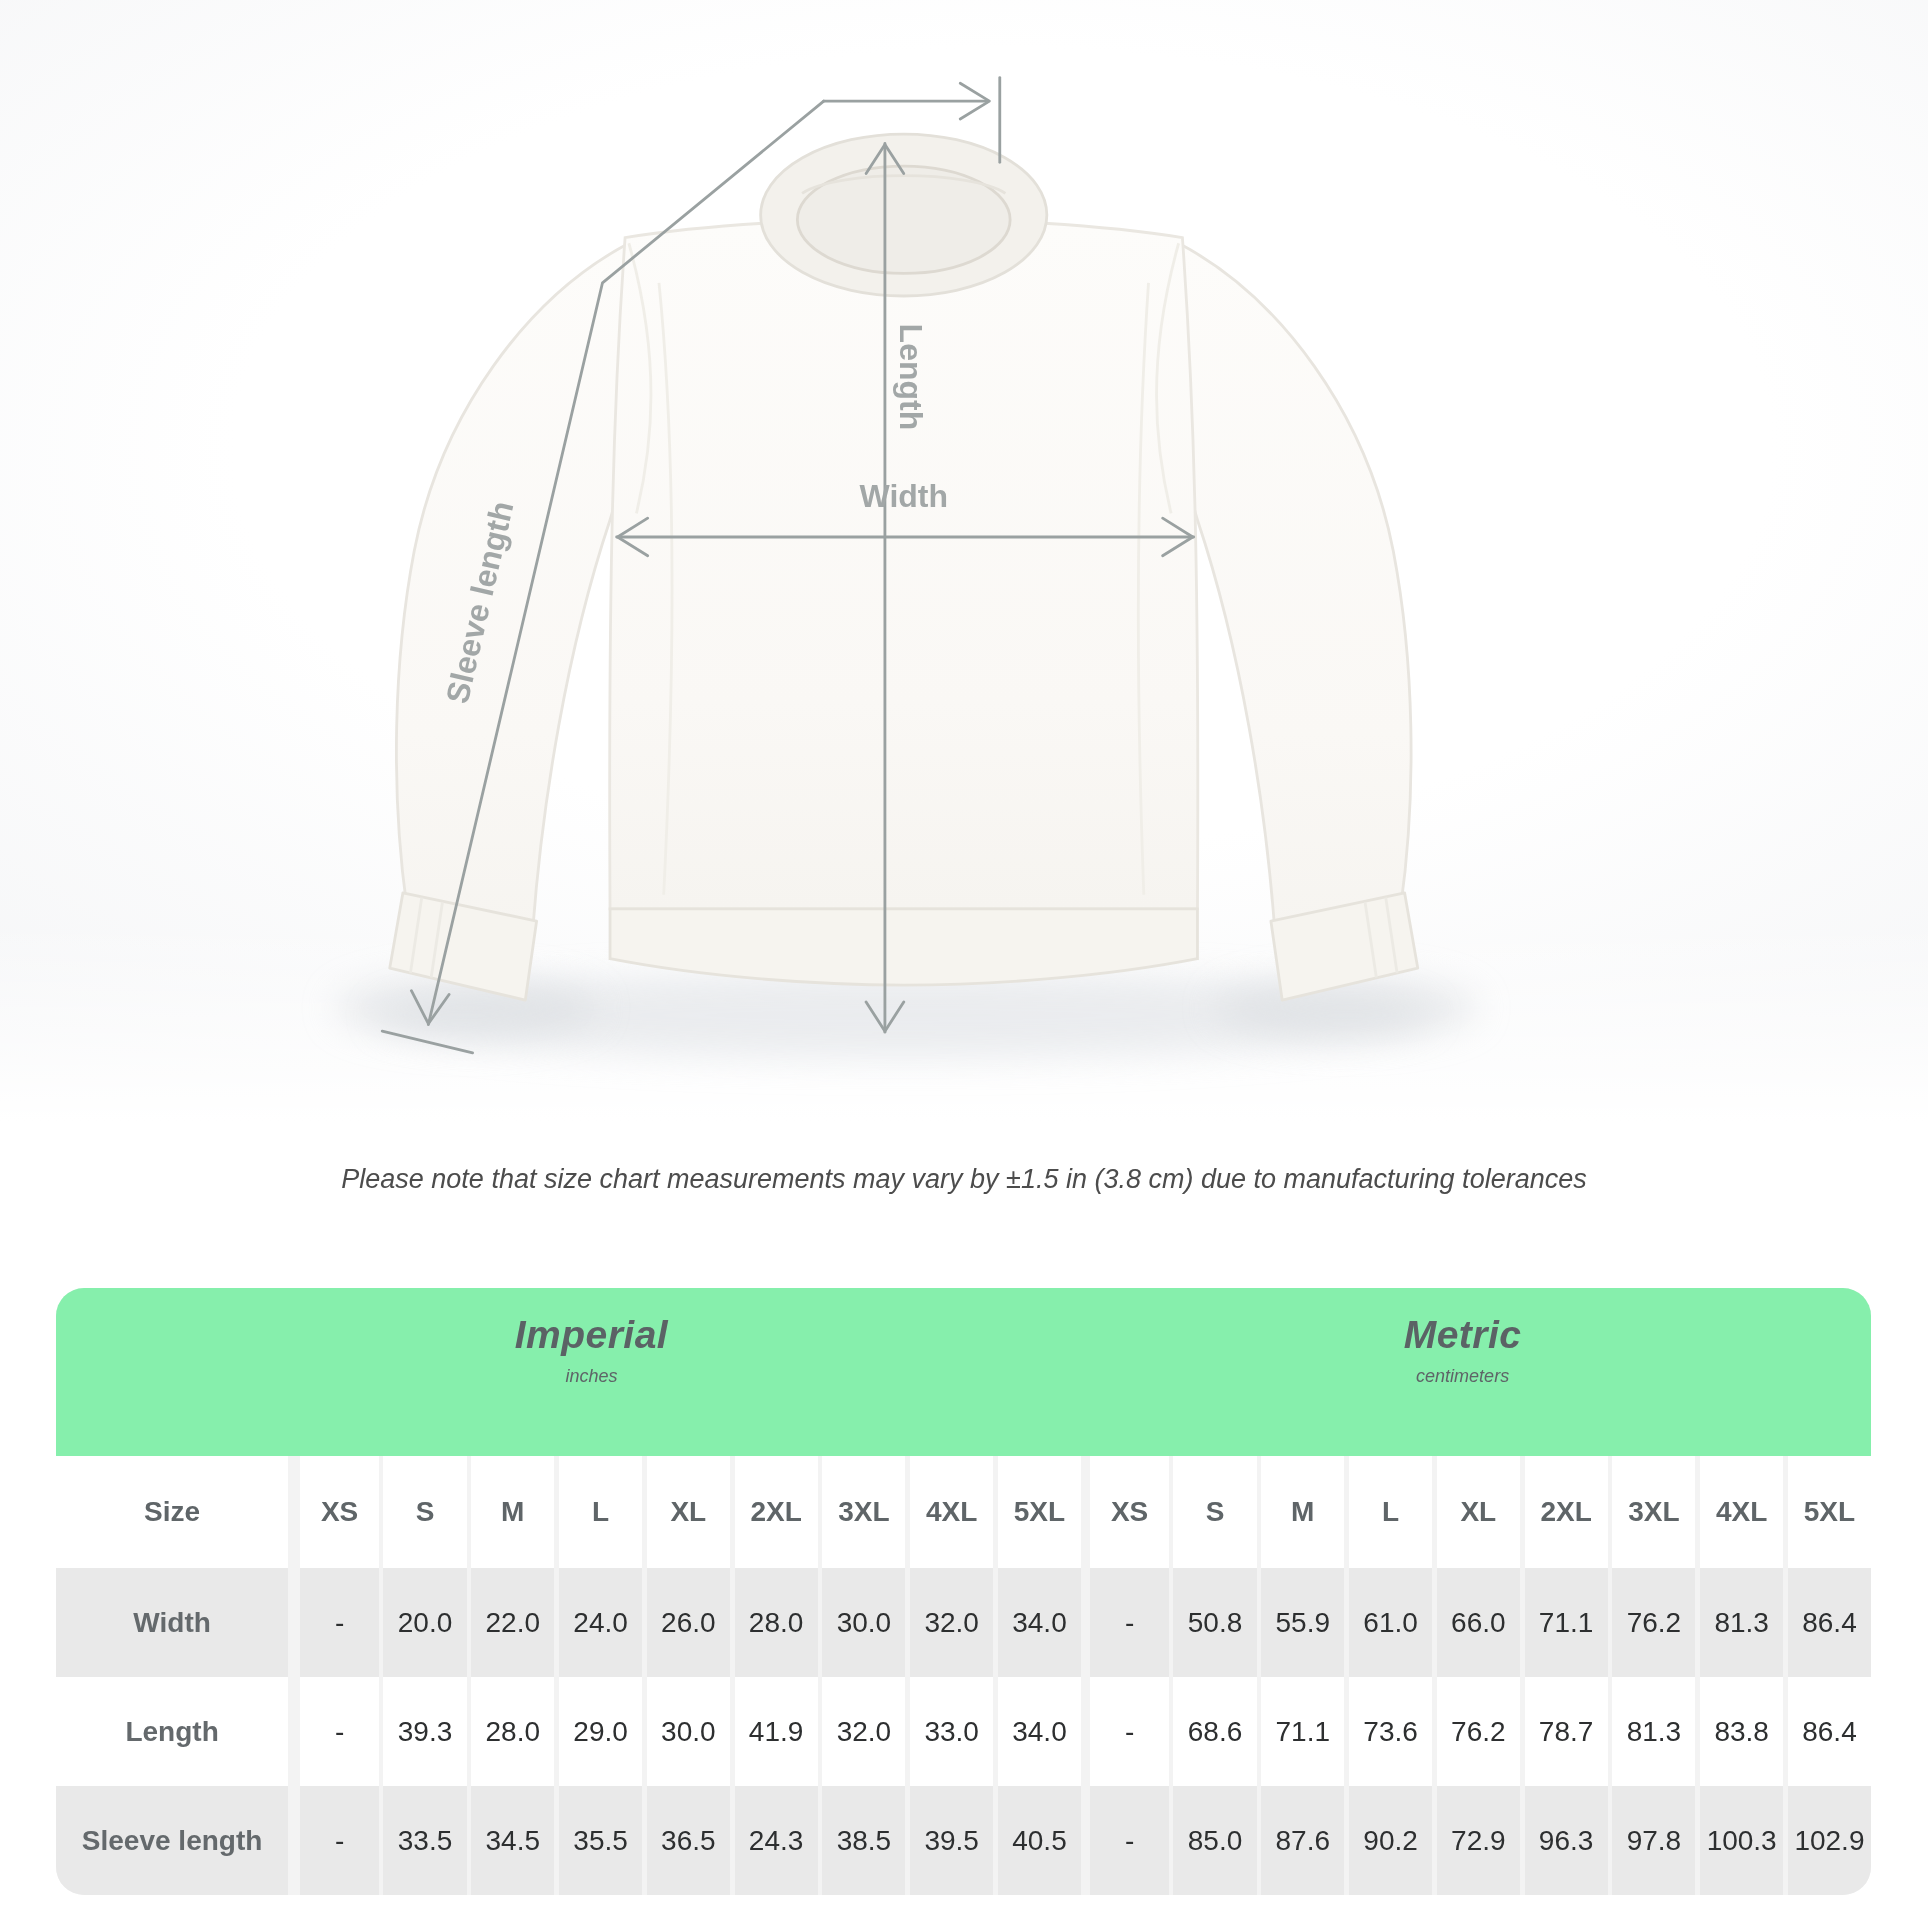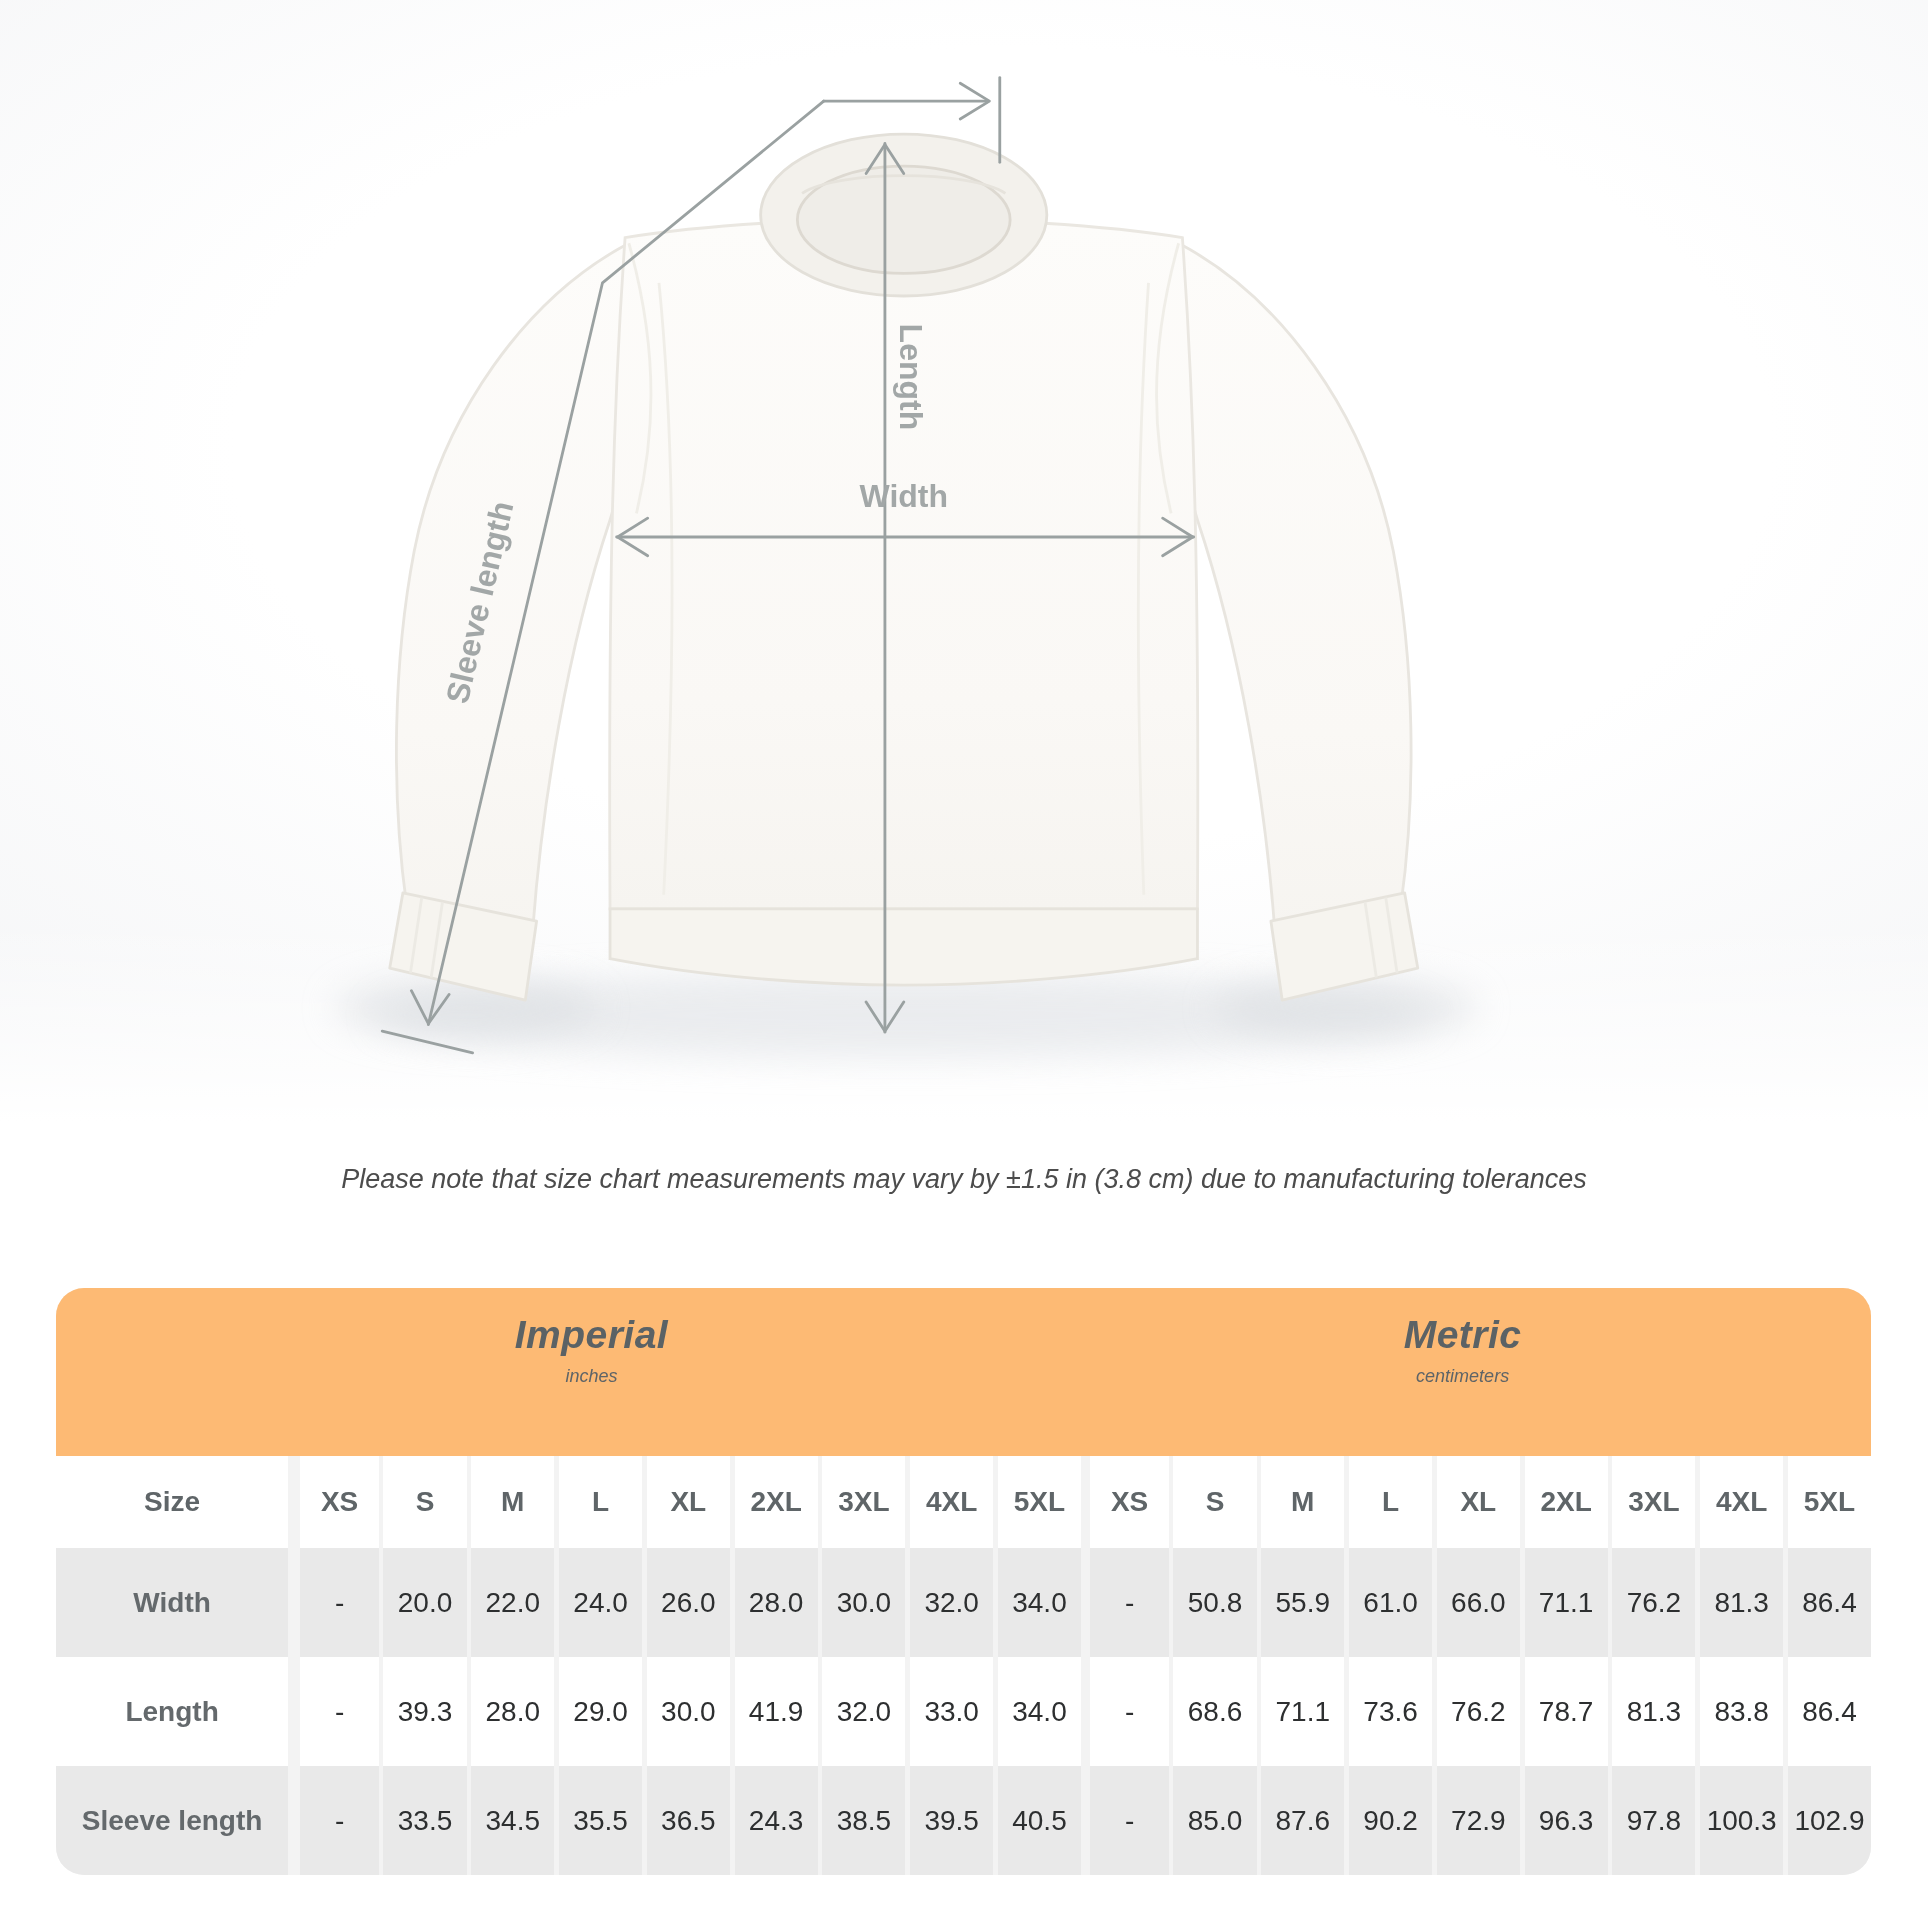"Imperial" .band { background: #fdba74 -> #86efac }
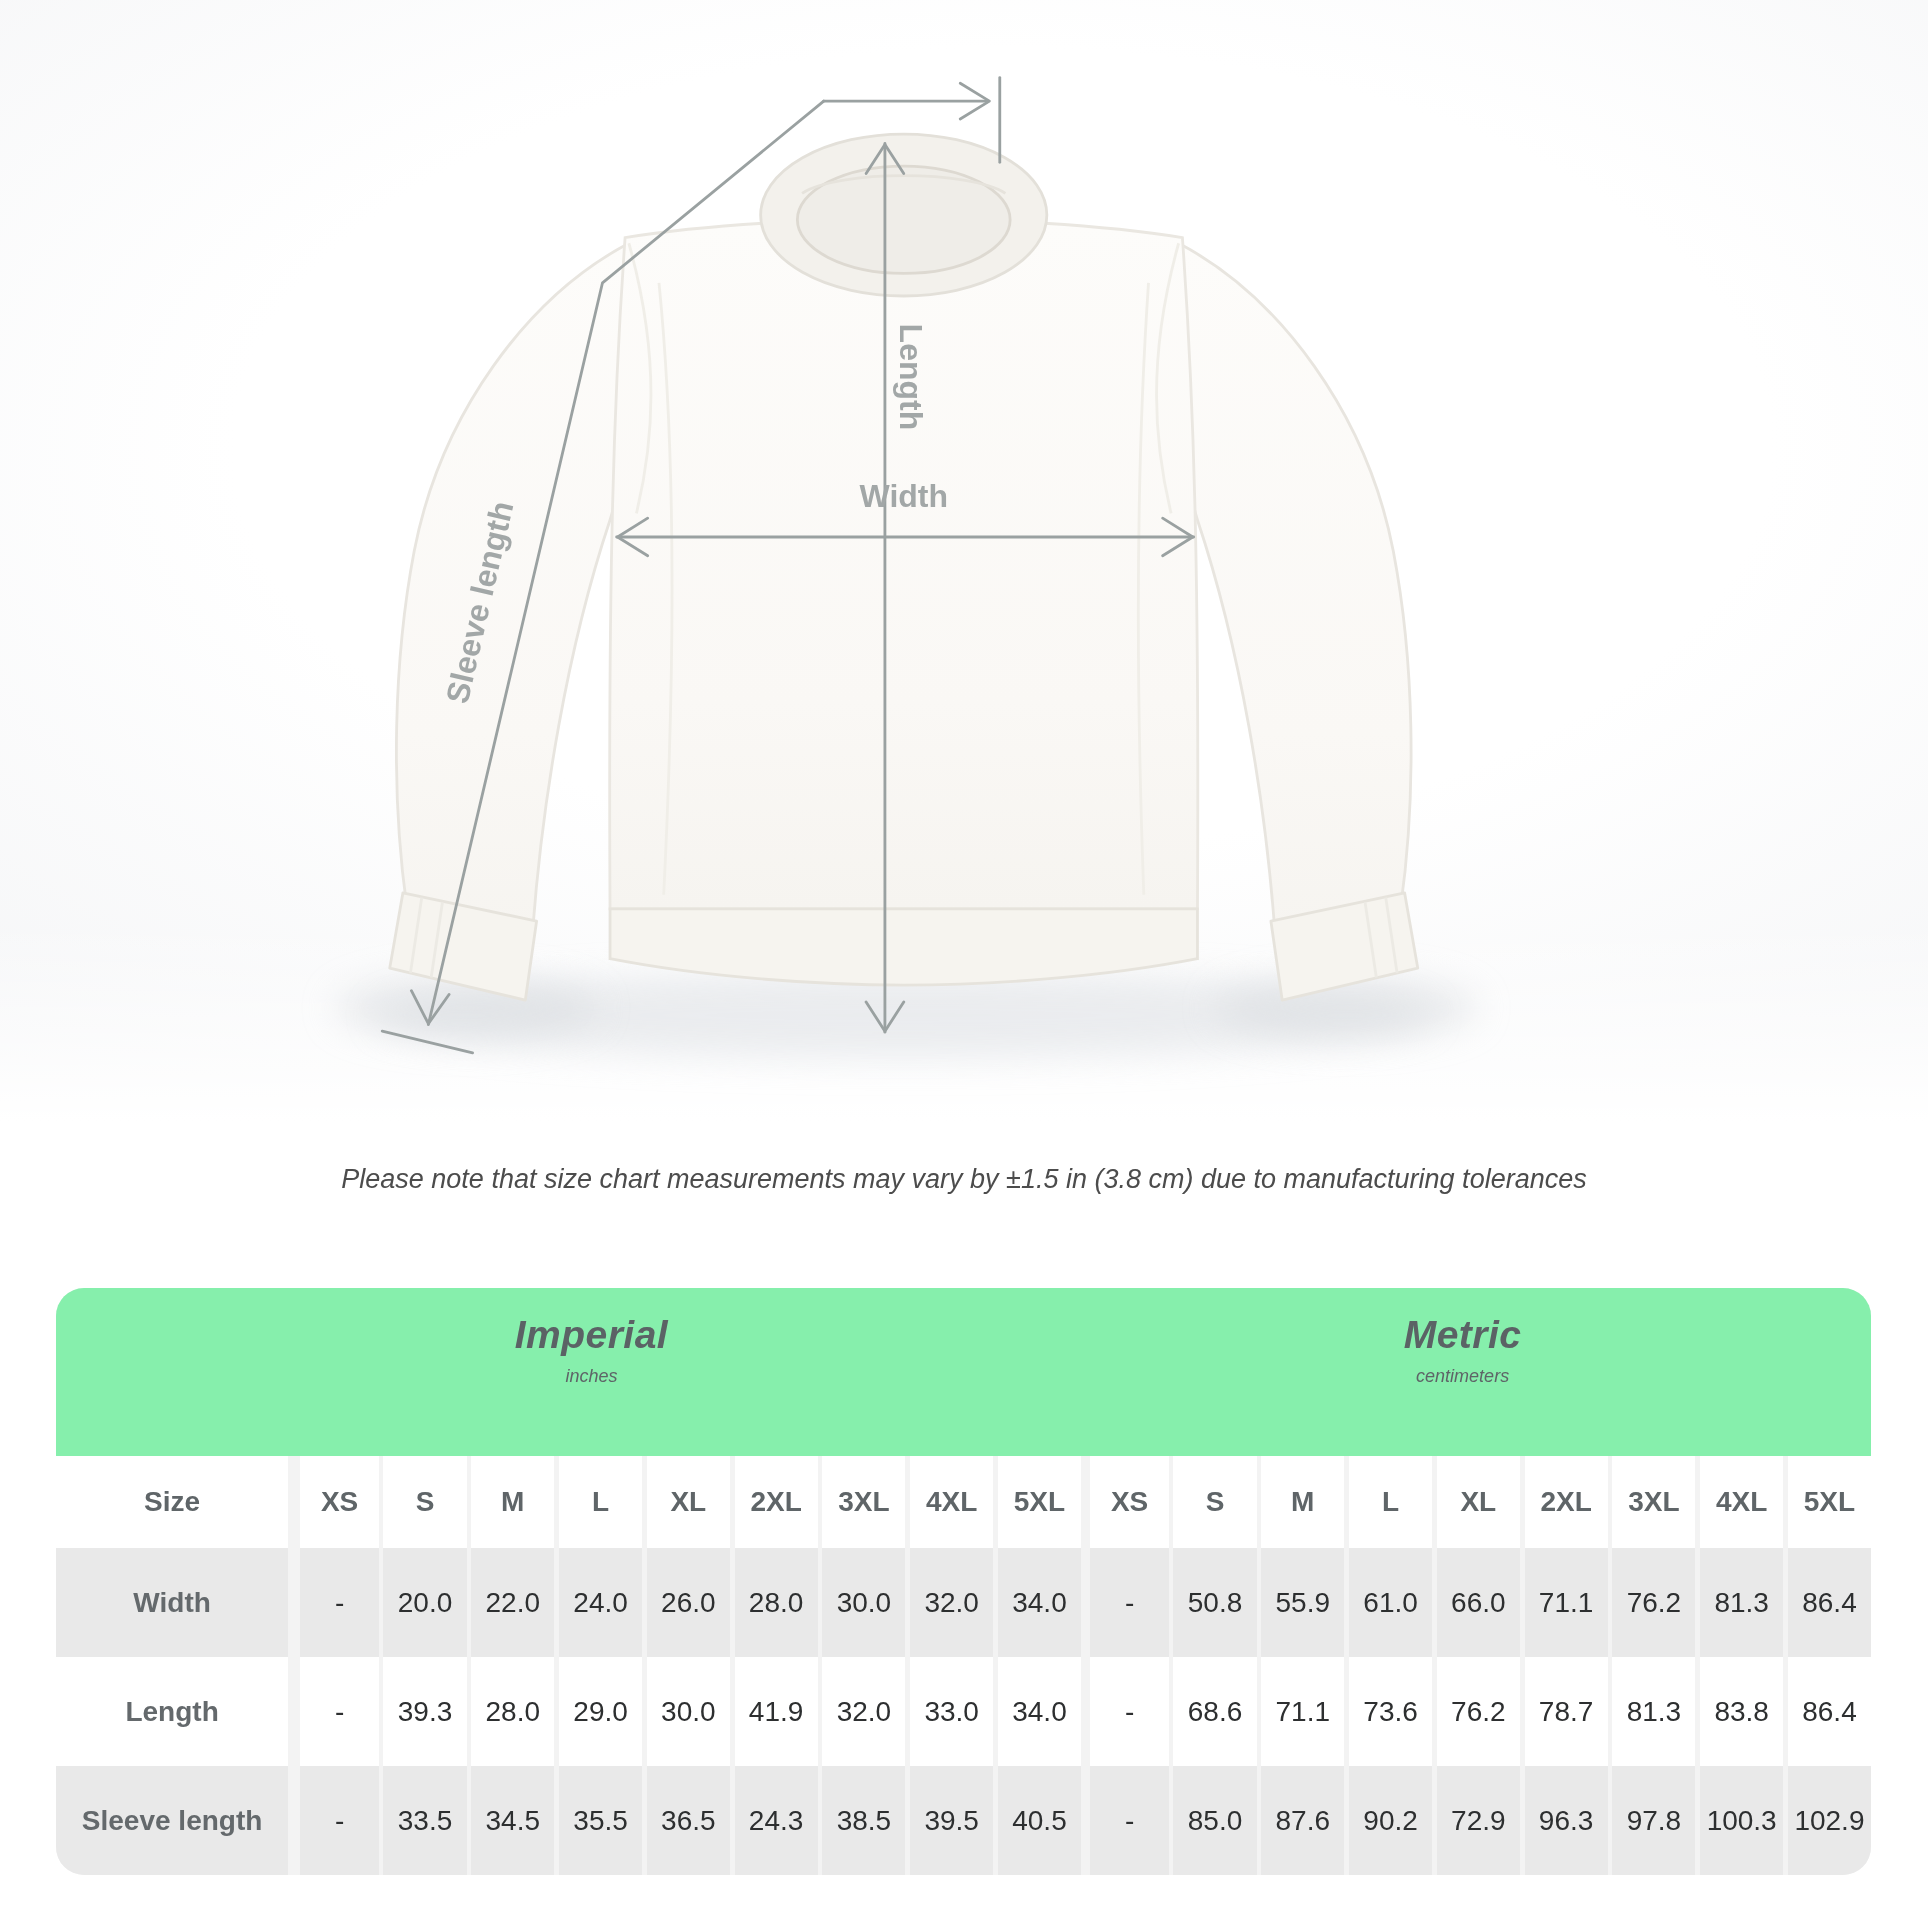"Size" .trow.sizes { height: 92px -> 112px }
